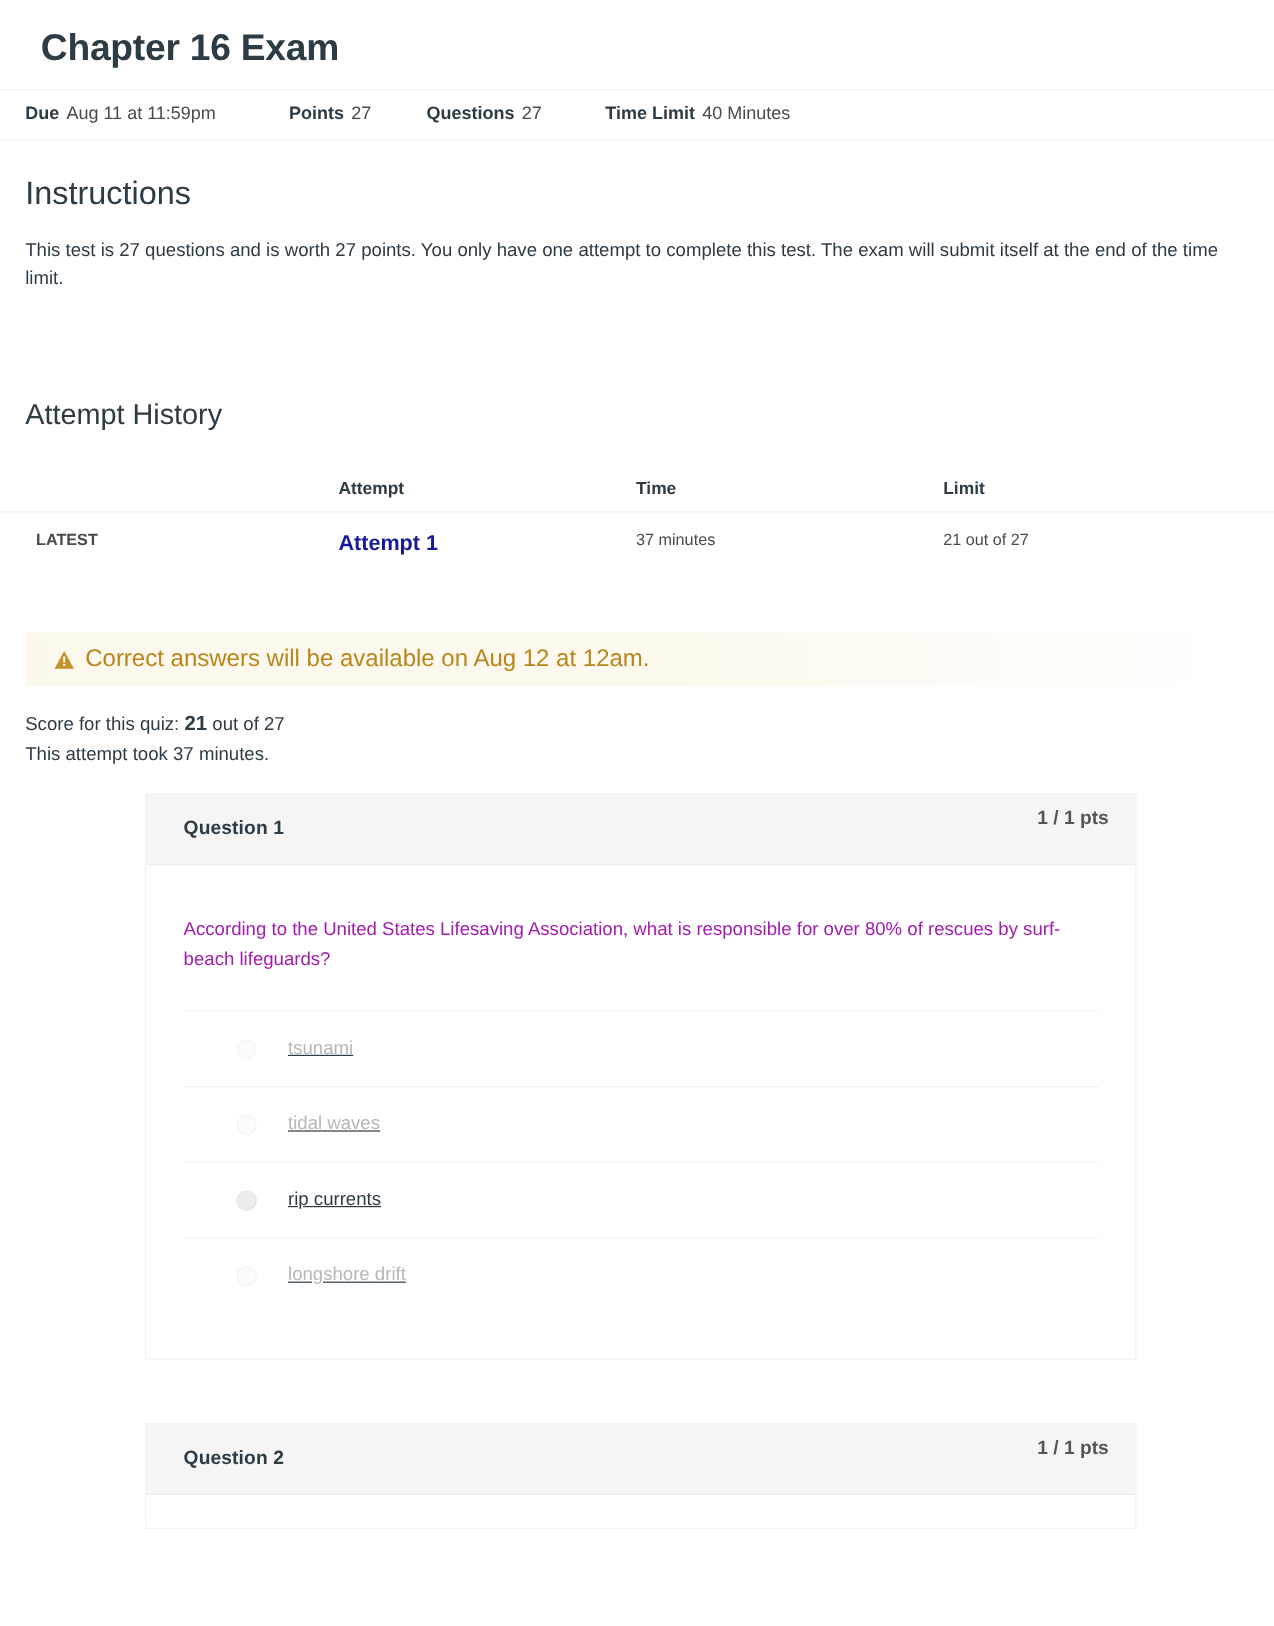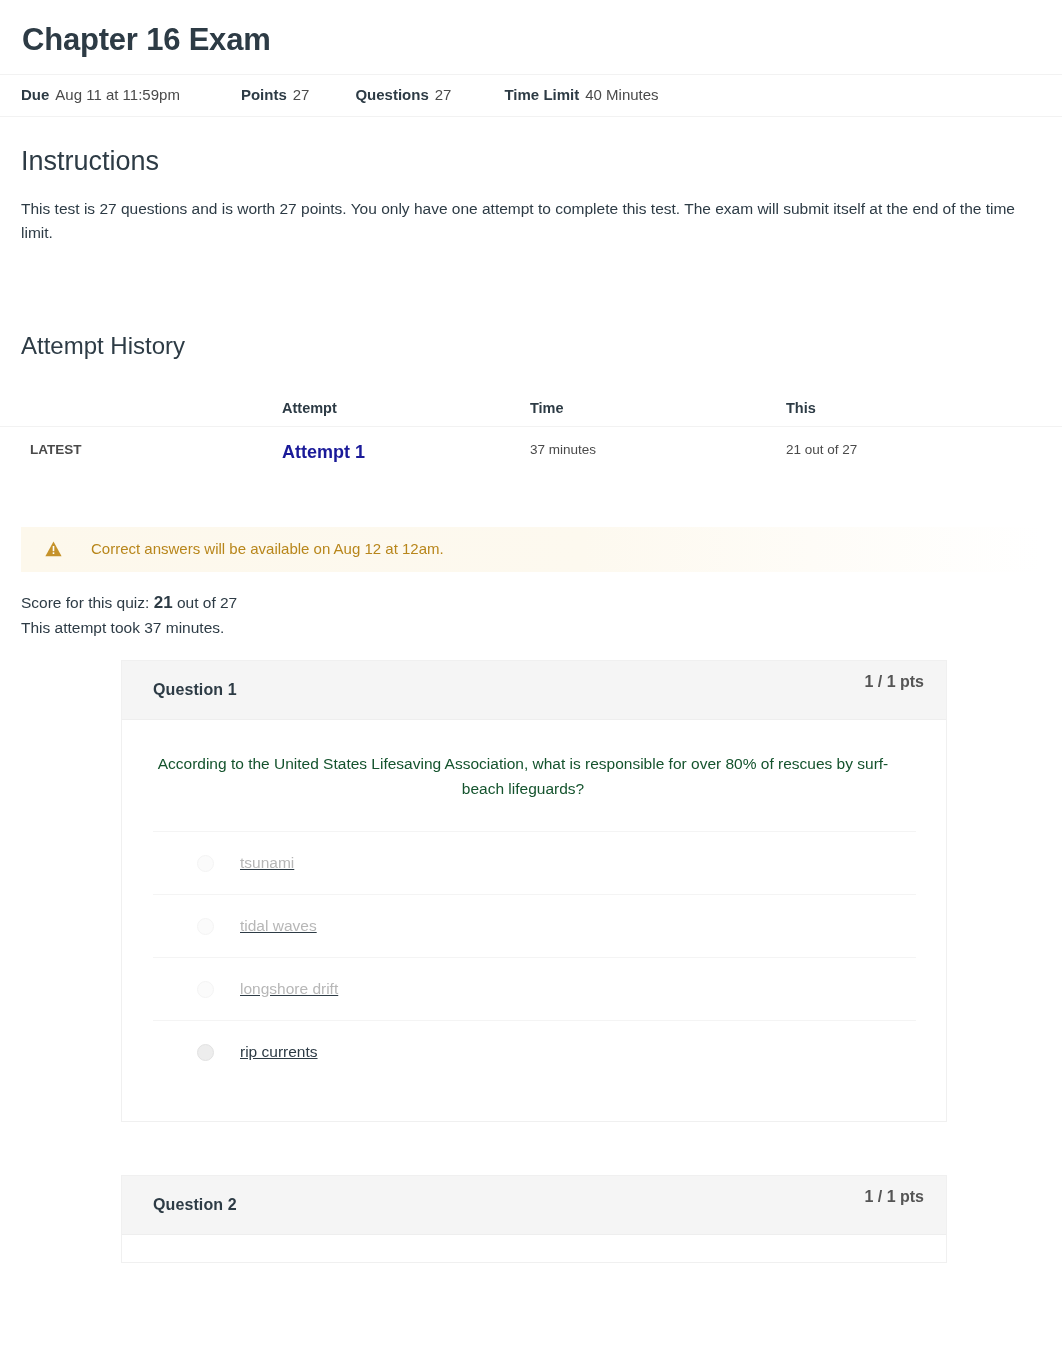"Chapter 16 Exam" .quiz-title { padding: 20px 0 0 22px -> 20px 0 0 34px }
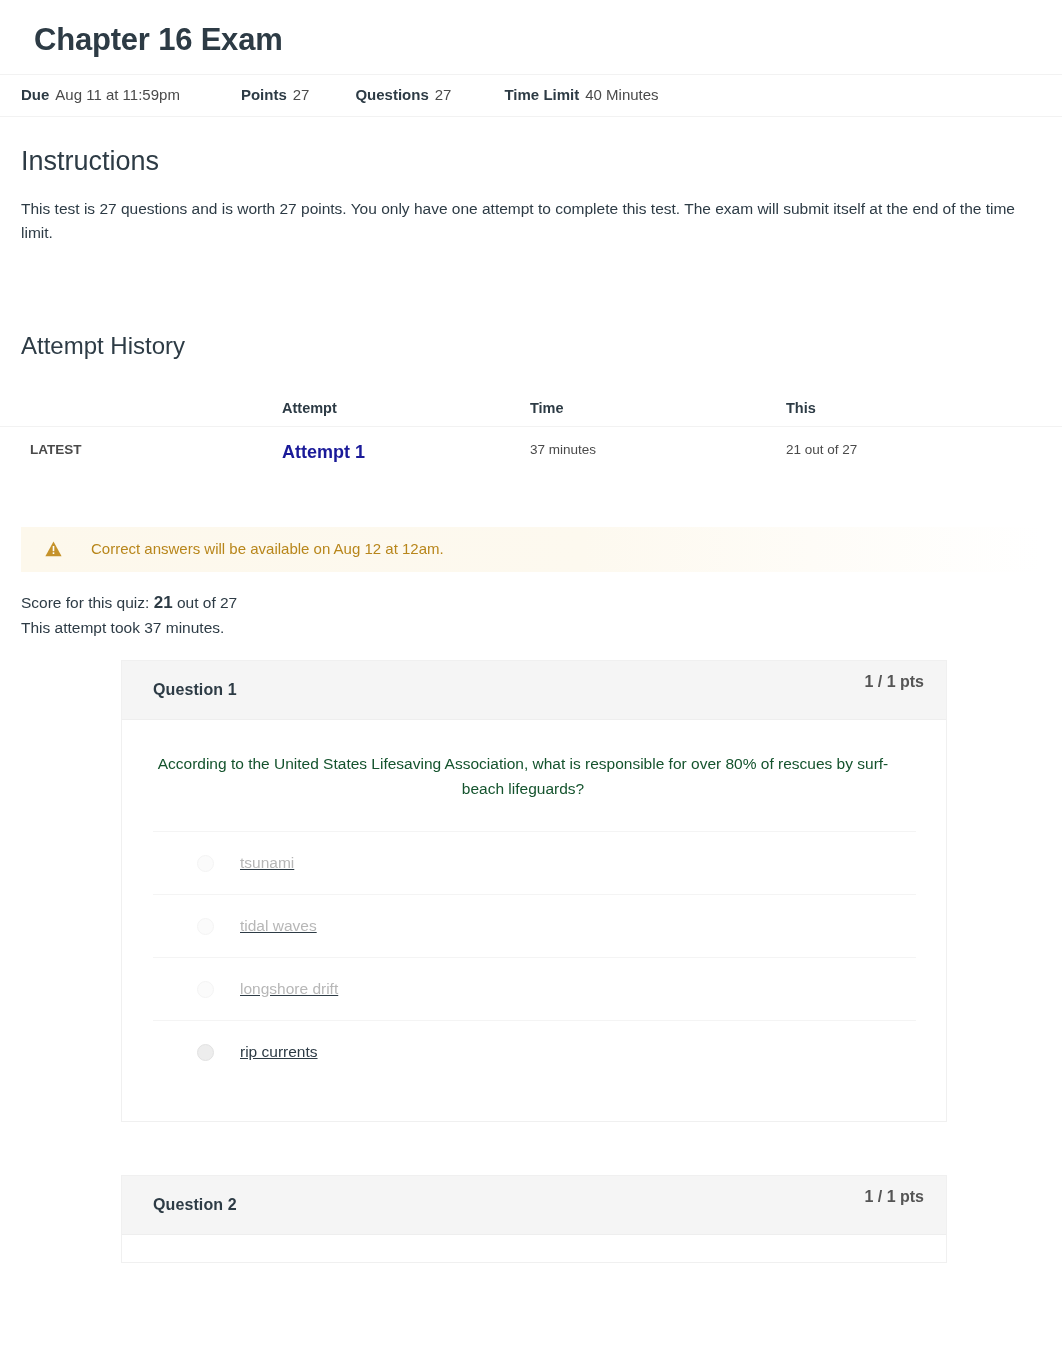"This" th.col-score { text: This -> Limit }
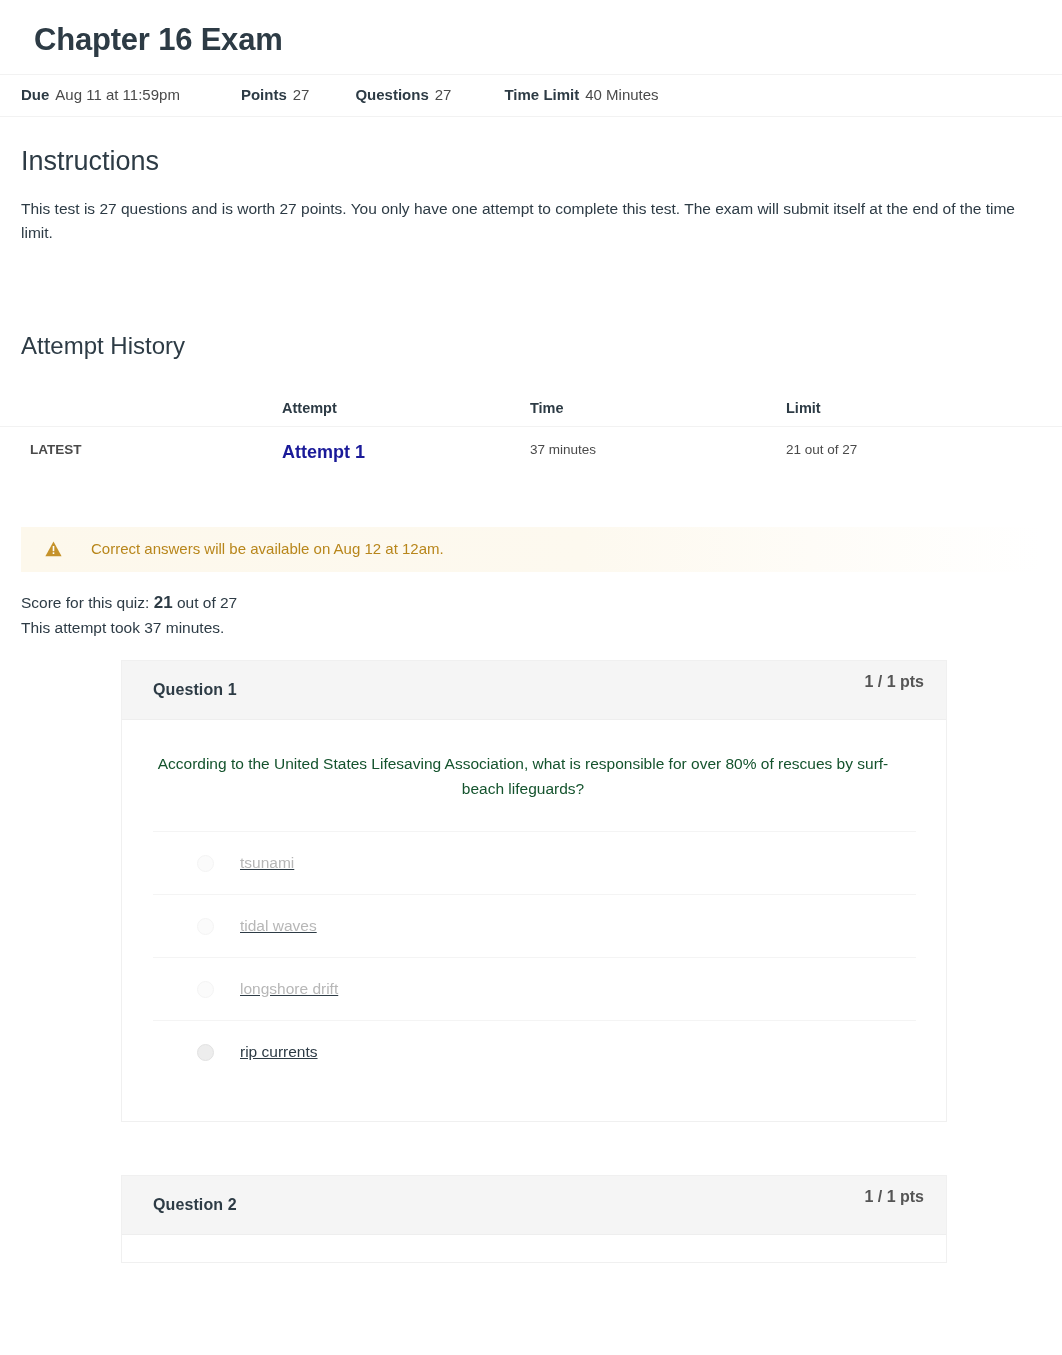"Correct answers will be available" .warn-banner { font-size: 15px -> 20px; gap: 20px -> none }
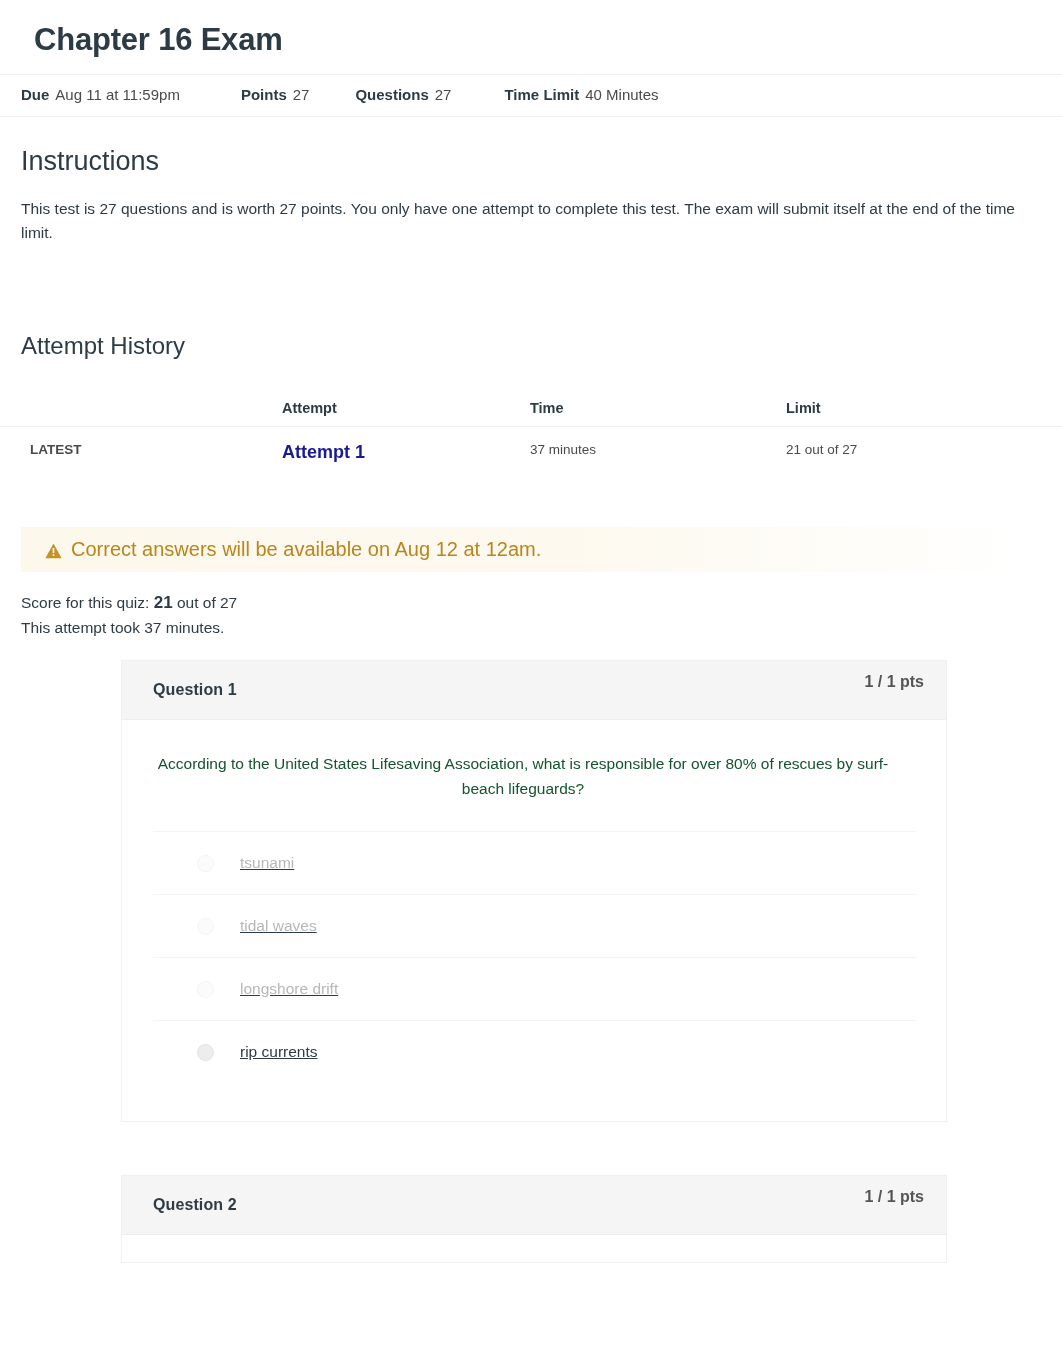"According to the United States" .q-text { color: #14532d -> #a21caf; margin: 4px 0 30px 0 -> 14px 0 30px 0; text-align: center -> none }
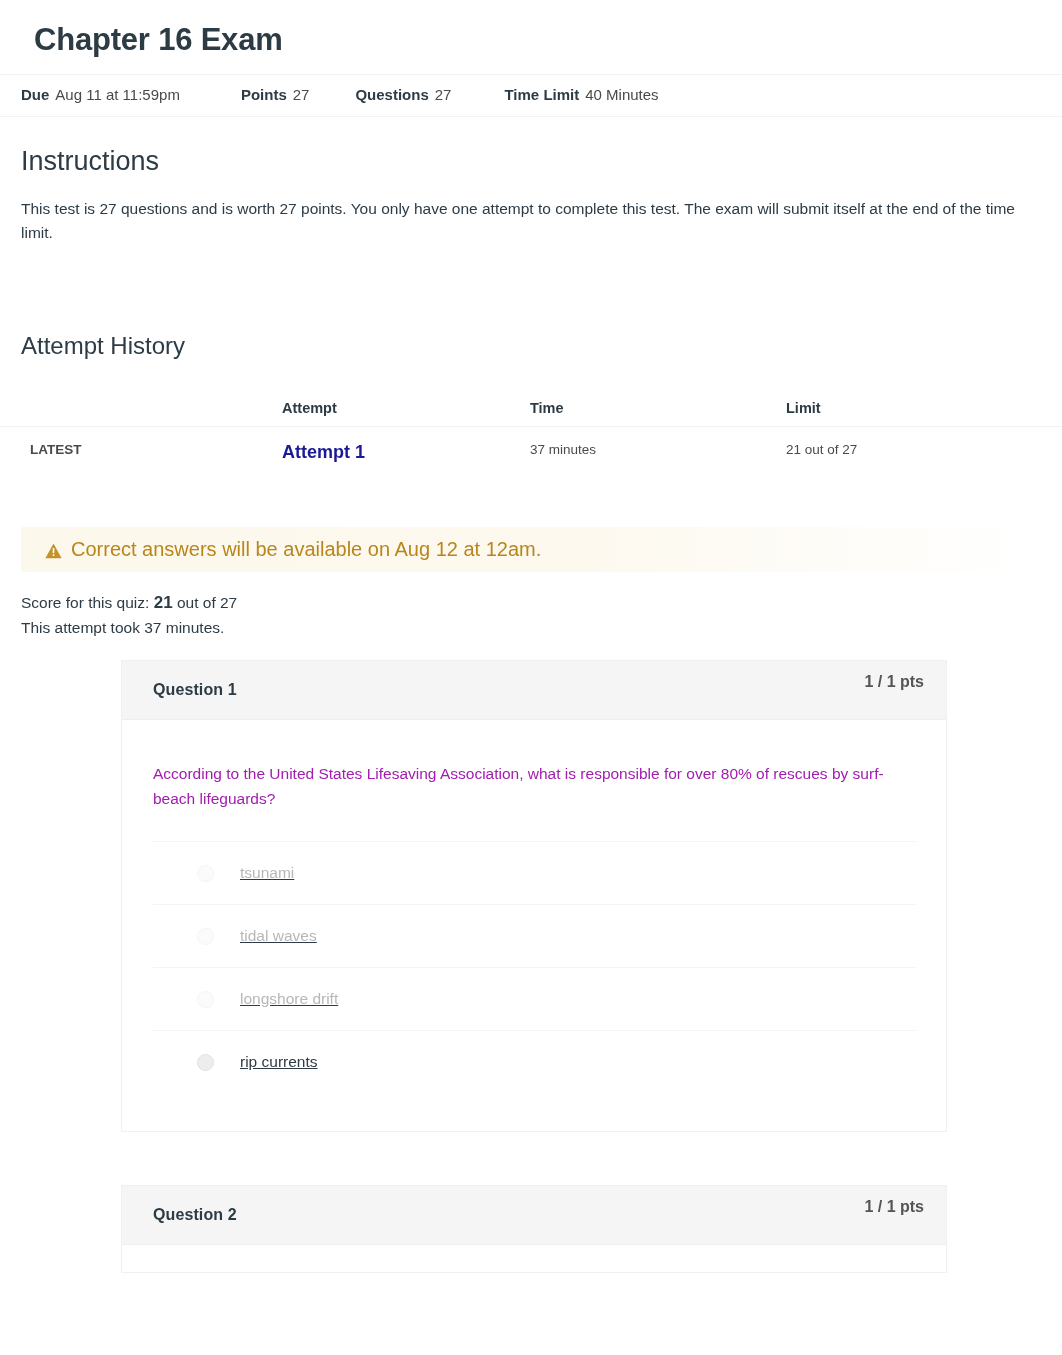"longshore drift" div.answer-row { order: before "rip currents" -> after "rip currents" }
